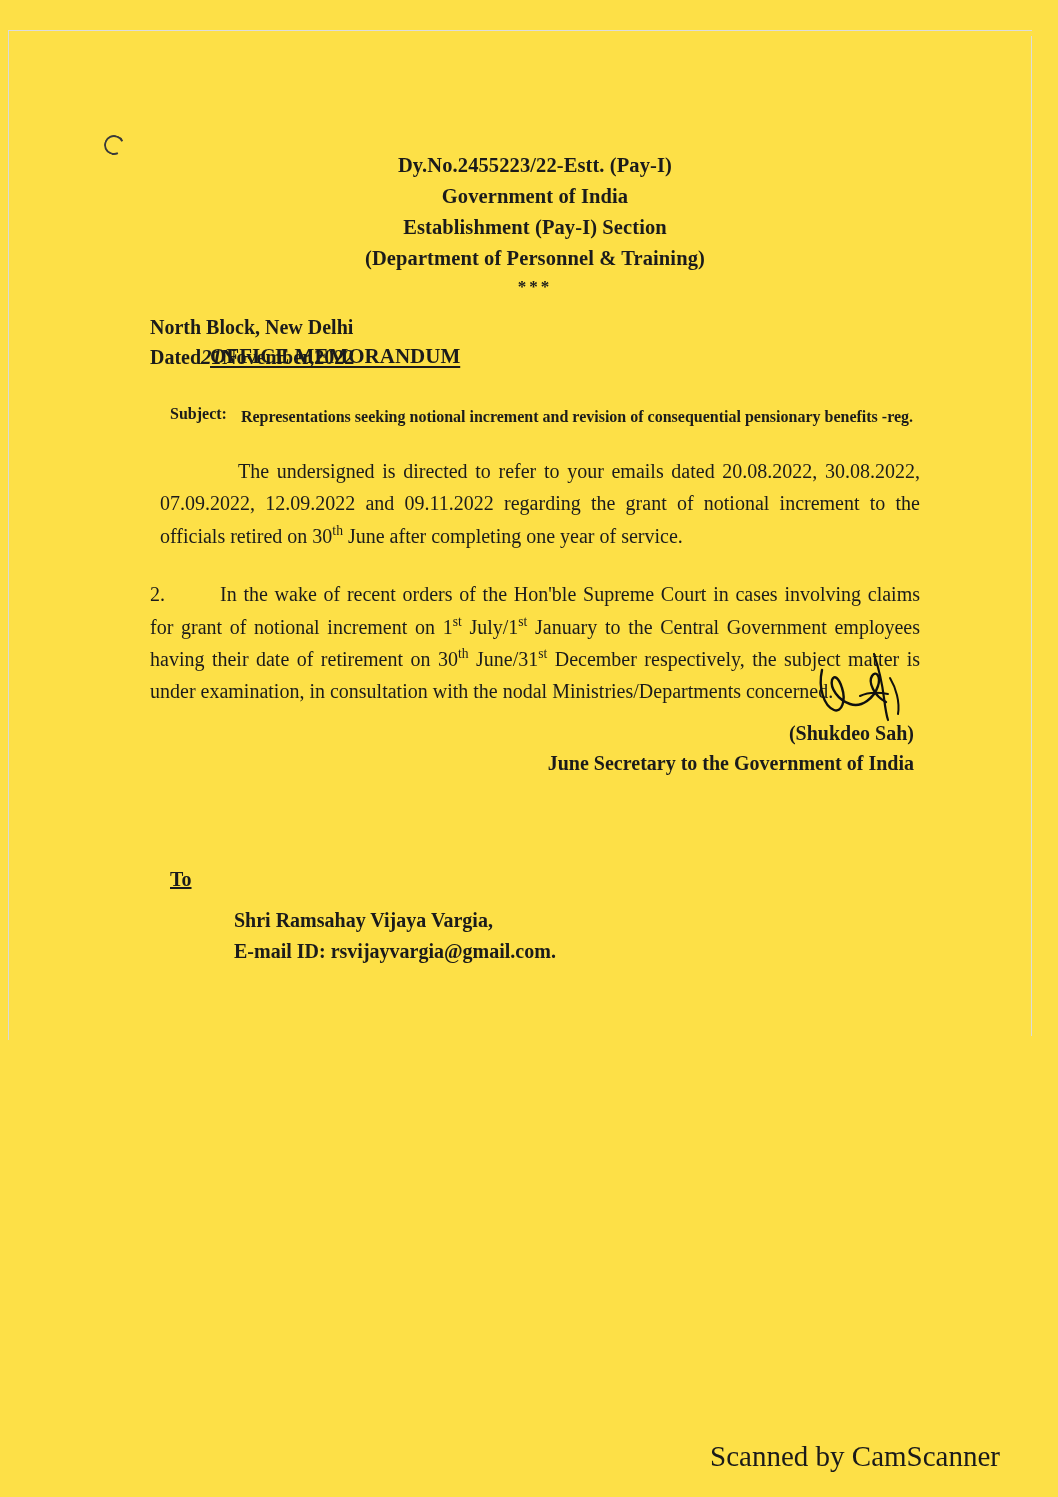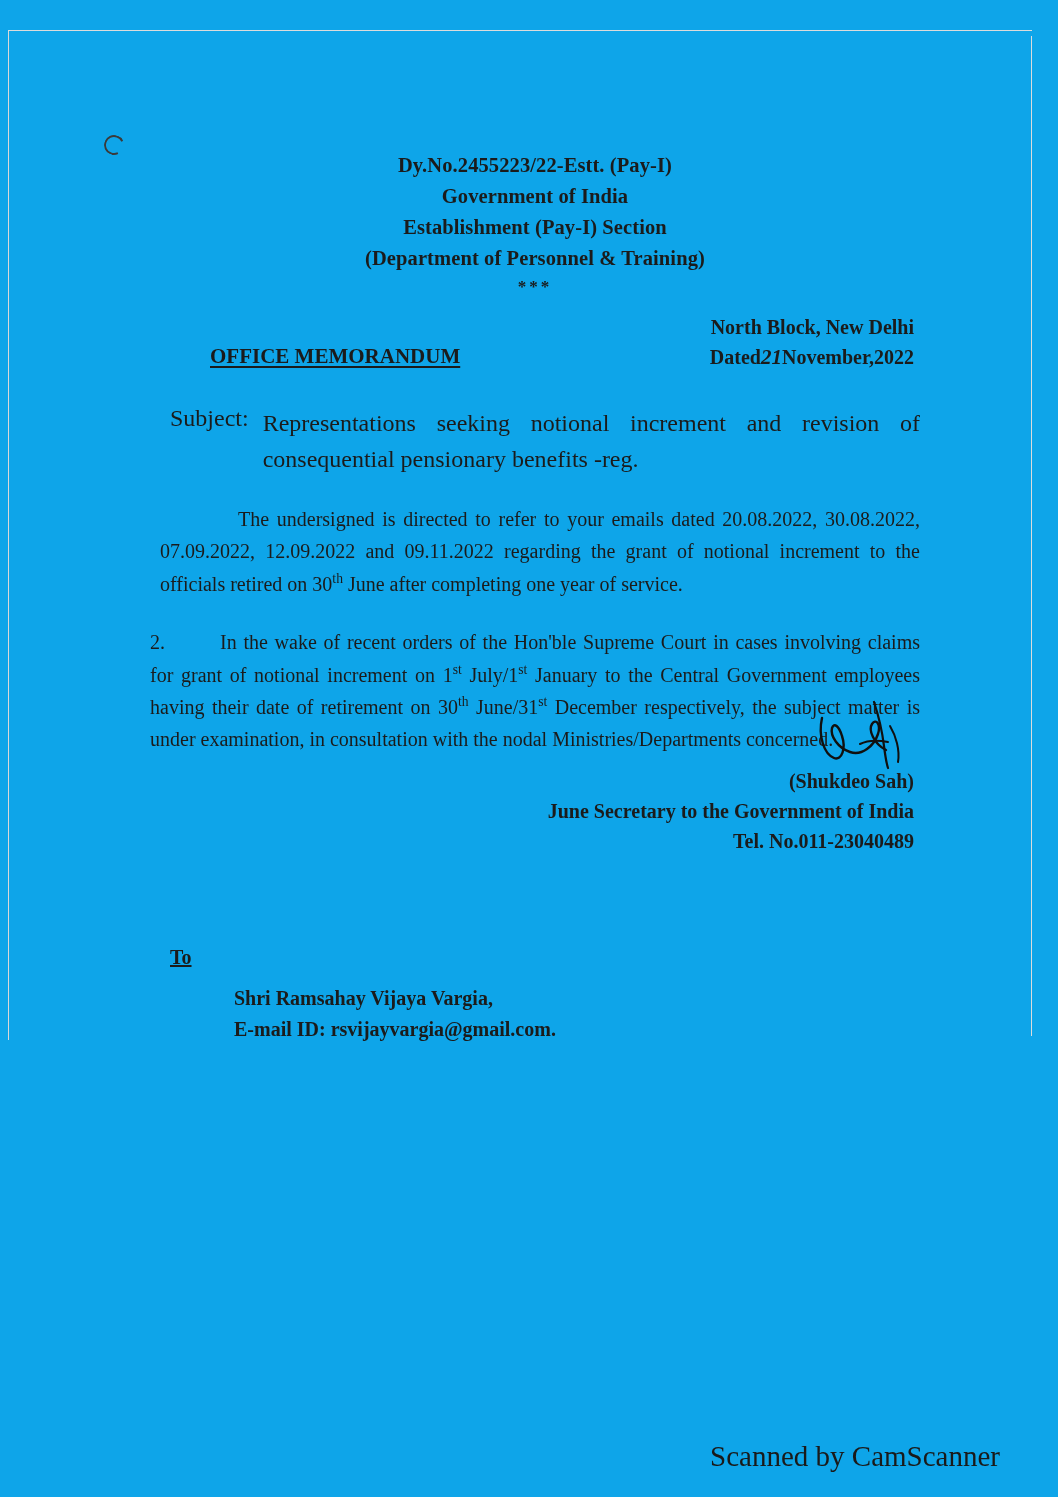"Dy.No.2455223/22-Estt. (Pay-I)" .page { background: #0ea5e9 -> #fde047 }
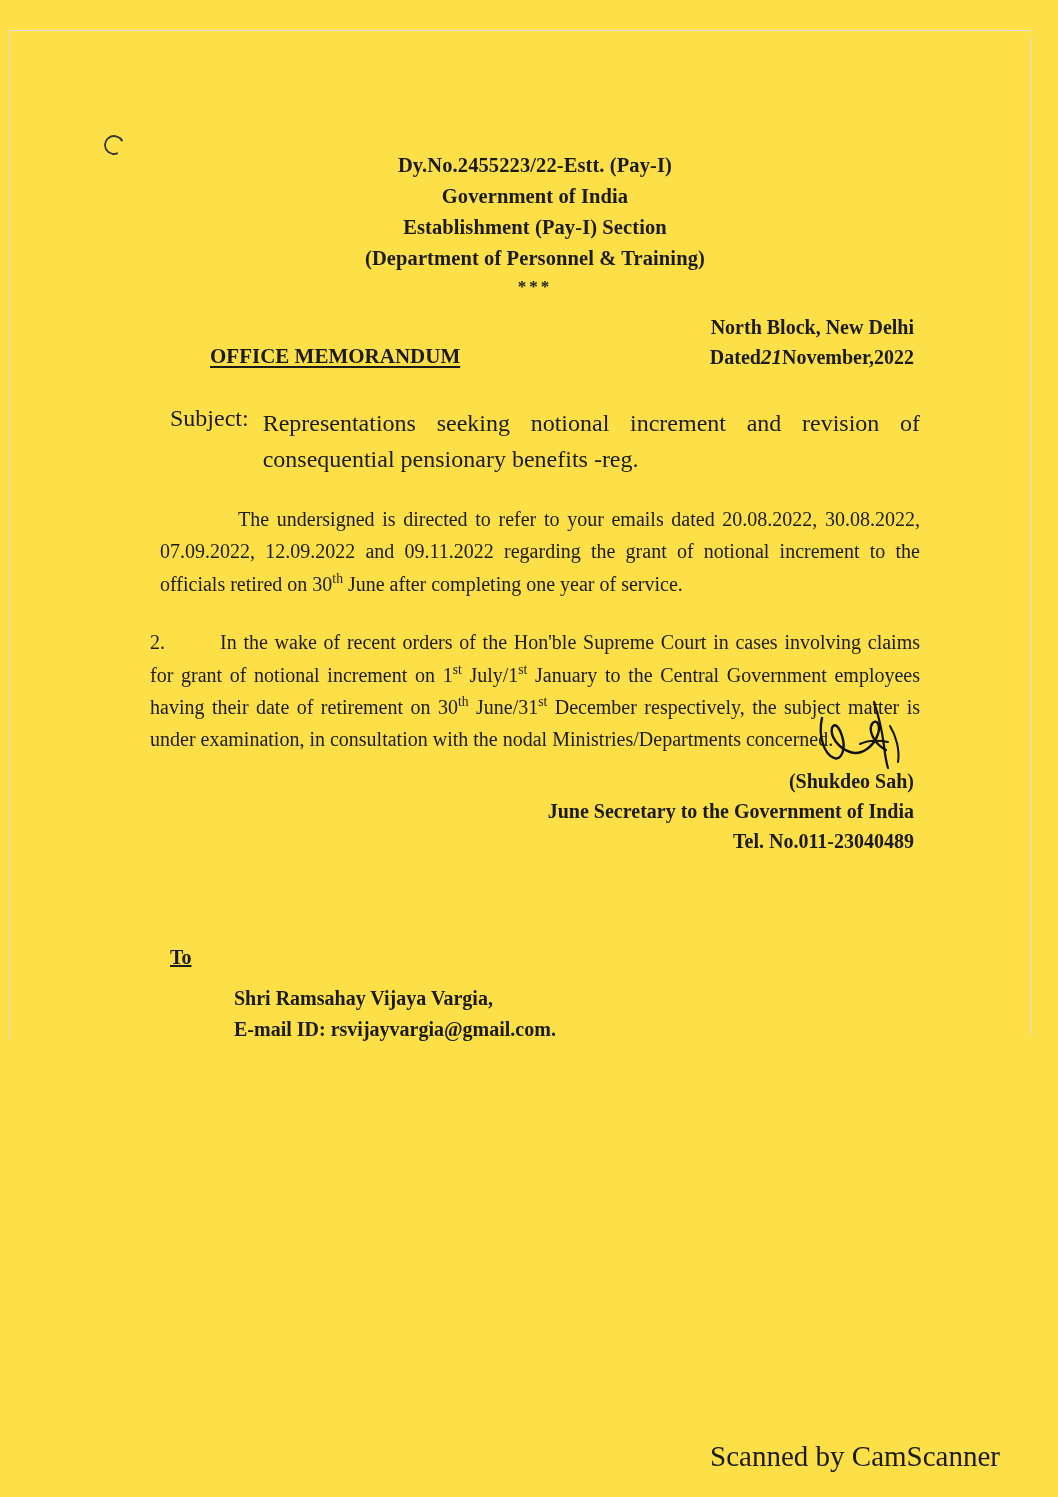"North Block, New Delhi" .place-date { text-align: right -> none }
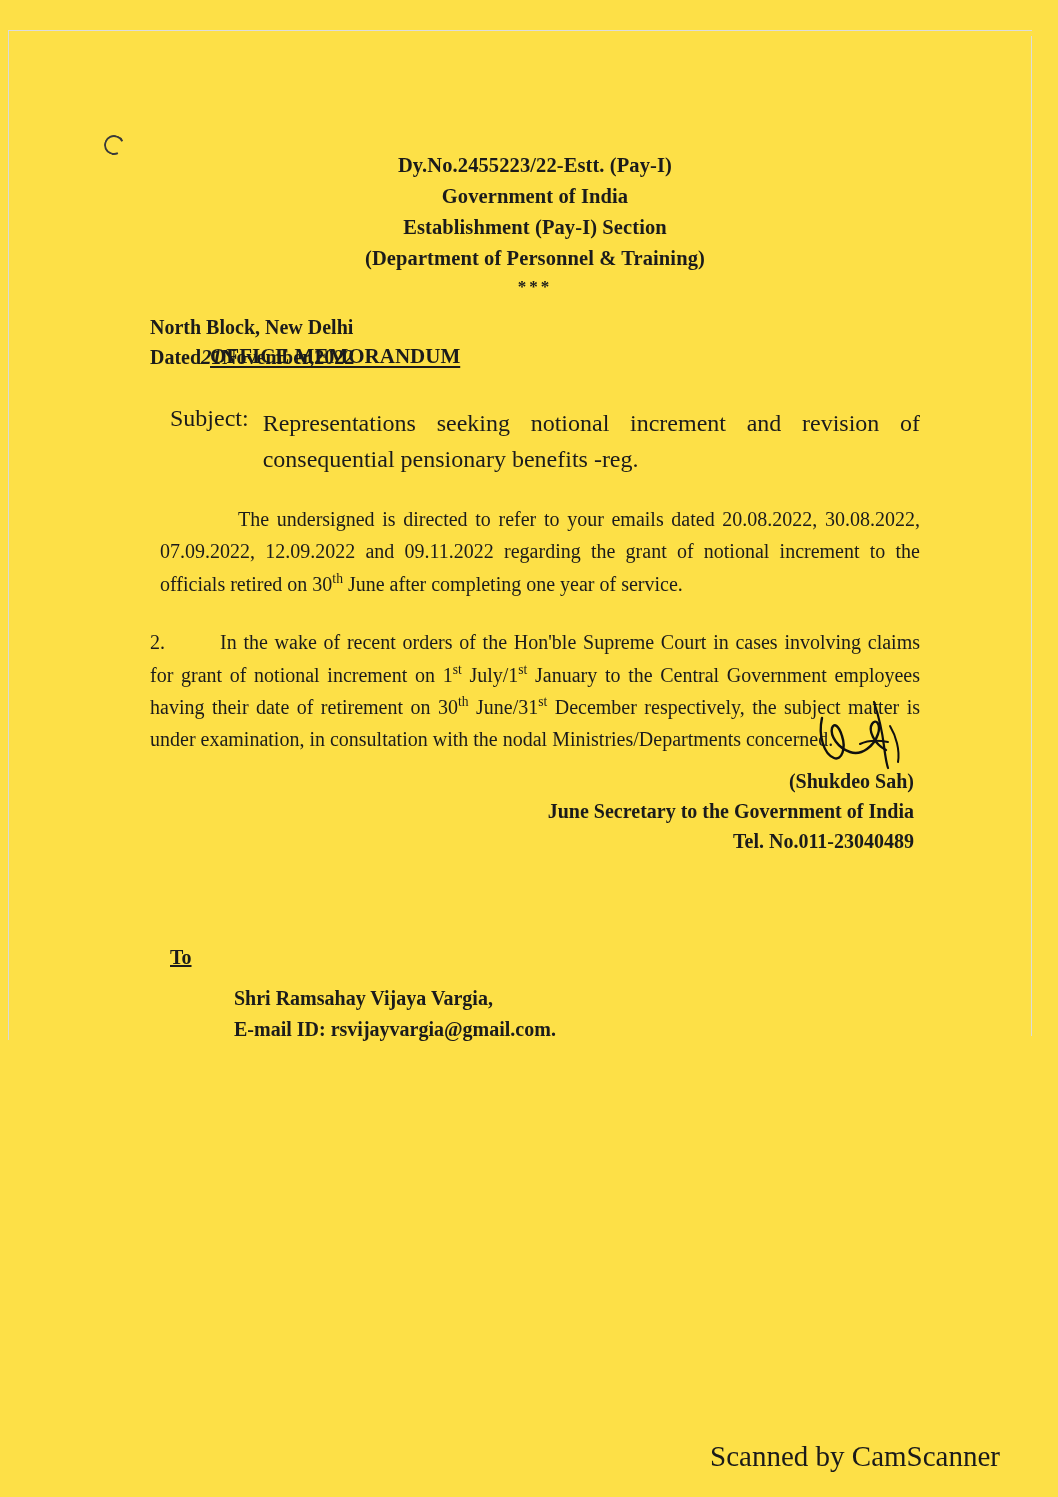"Subject:" .subject-block { font-size: 24px -> 16px; font-weight: normal -> bold }
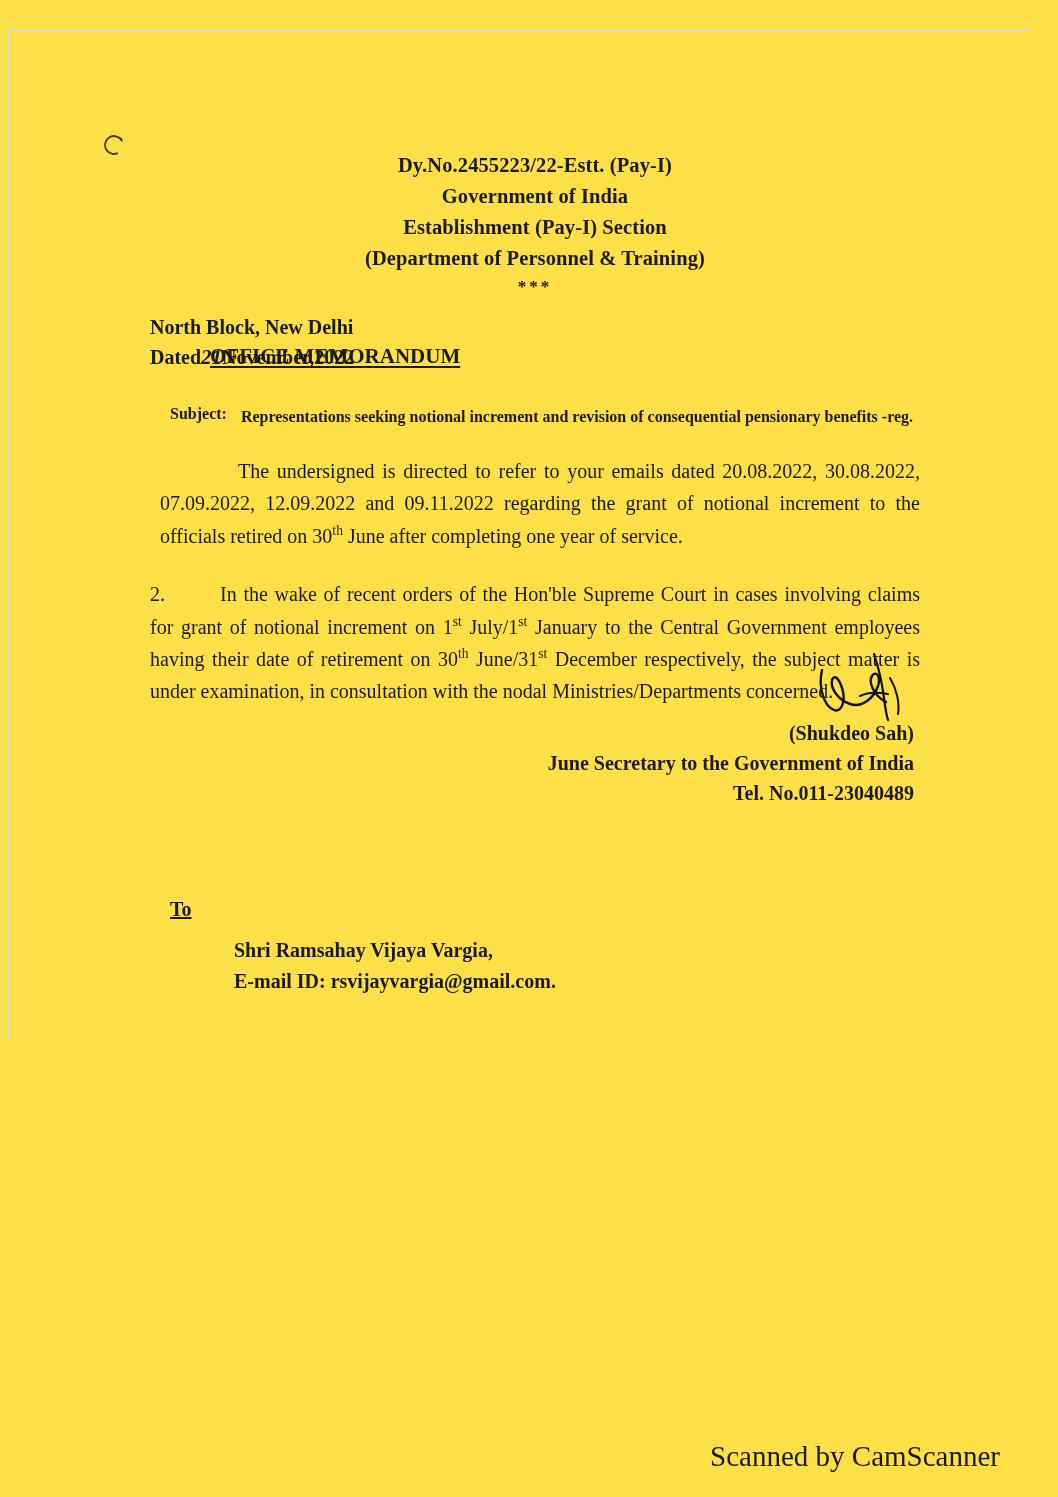"Tel. No.011-23040489" div { html: <div>Tel. No.011-23040489</div> -> none }
